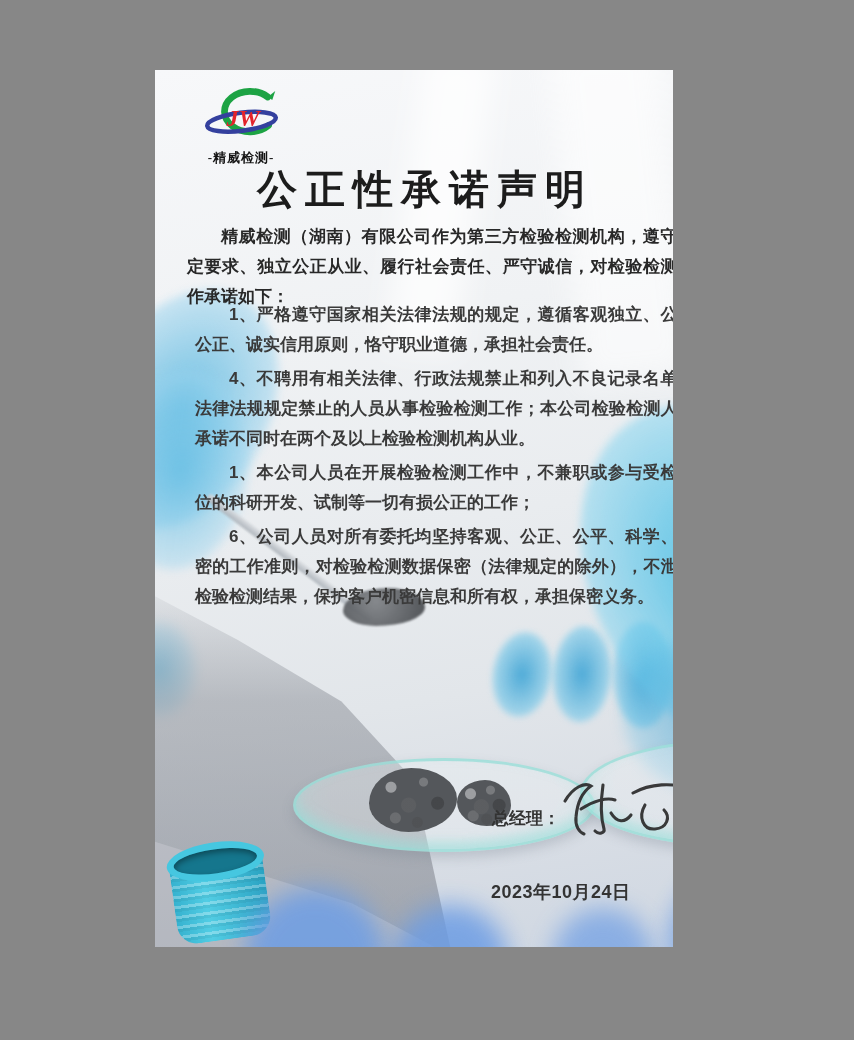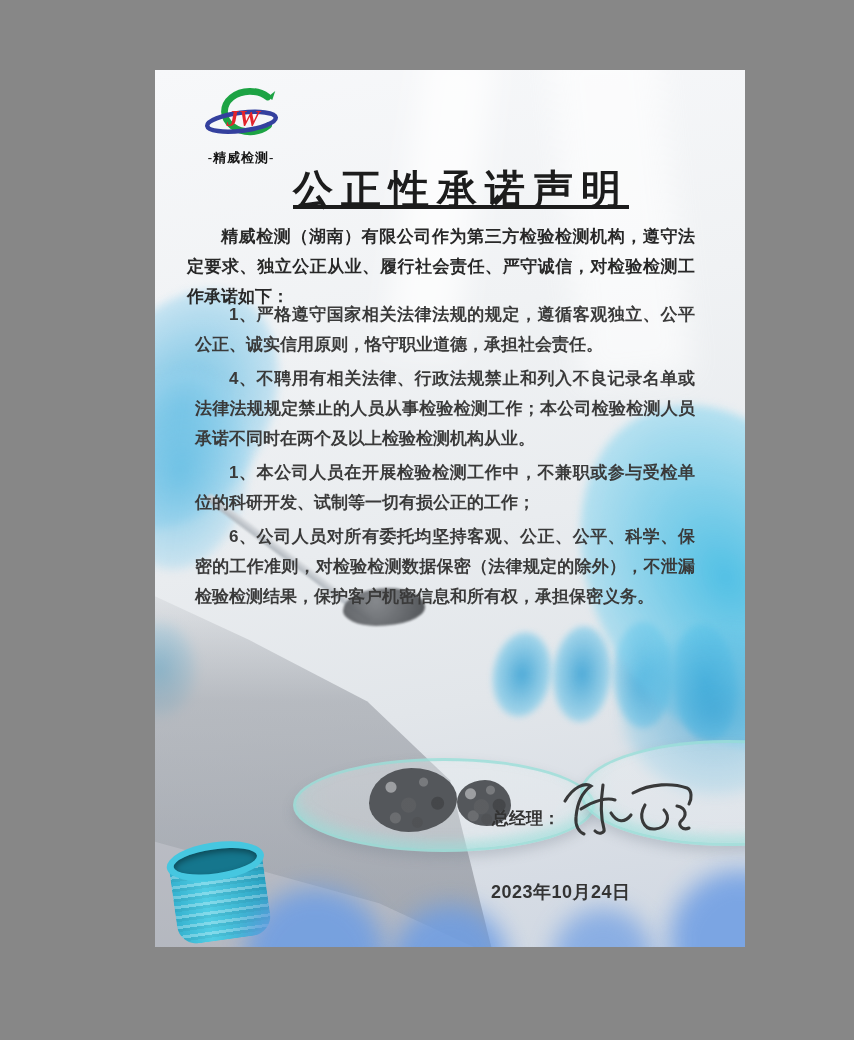"JW" .page { width: 590px -> 518px }
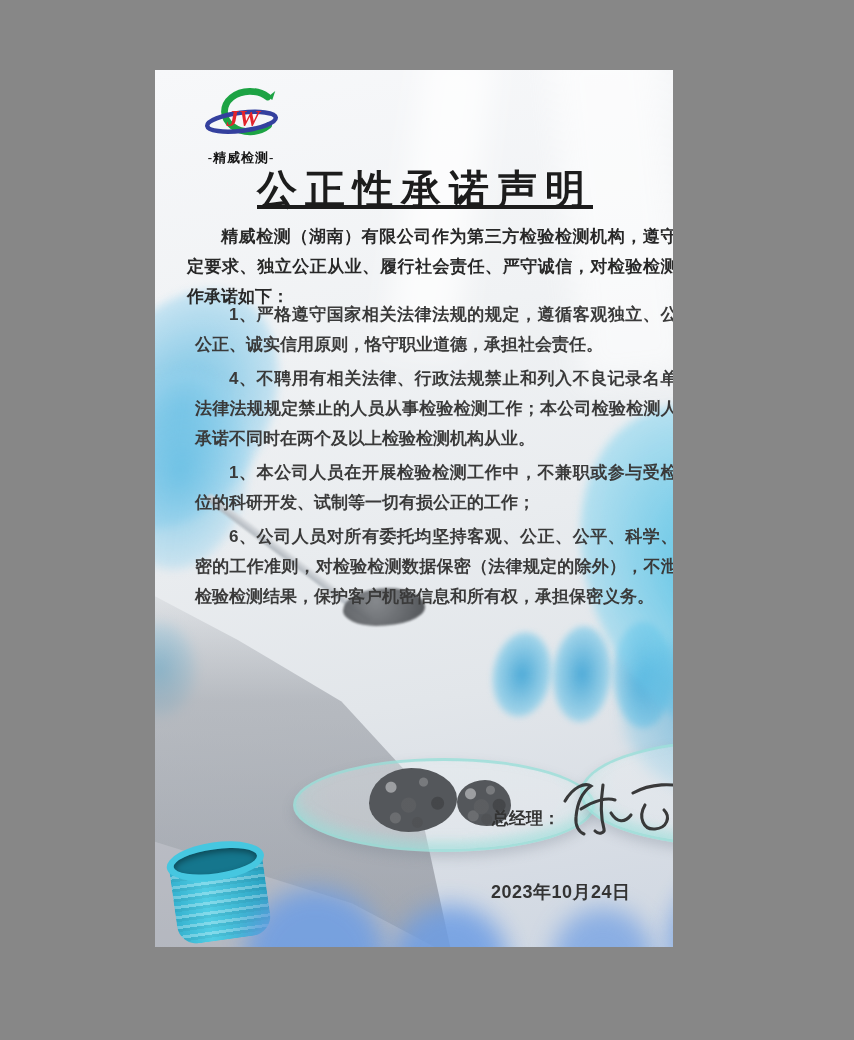"公正性承诺声明" .doc-title { text-decoration: underline -> none }
